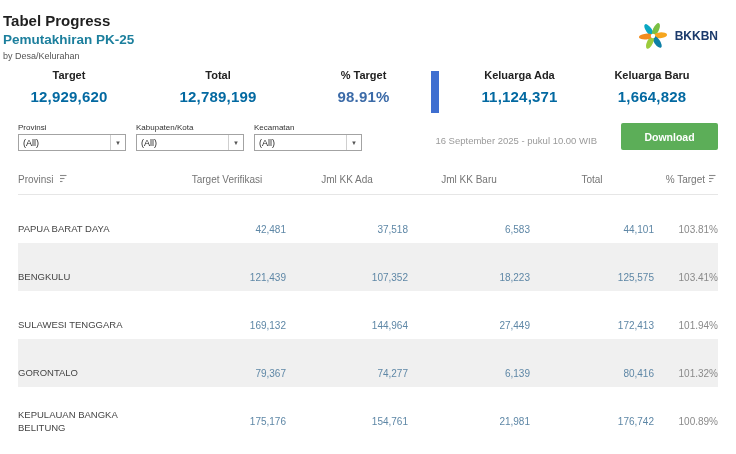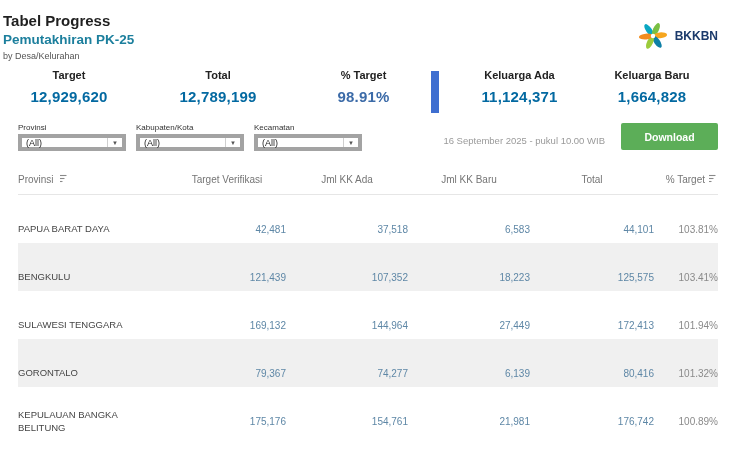"(All)" .filter-box { border: 4px solid #a3a3a3 -> 1px solid #a3a3a3 }
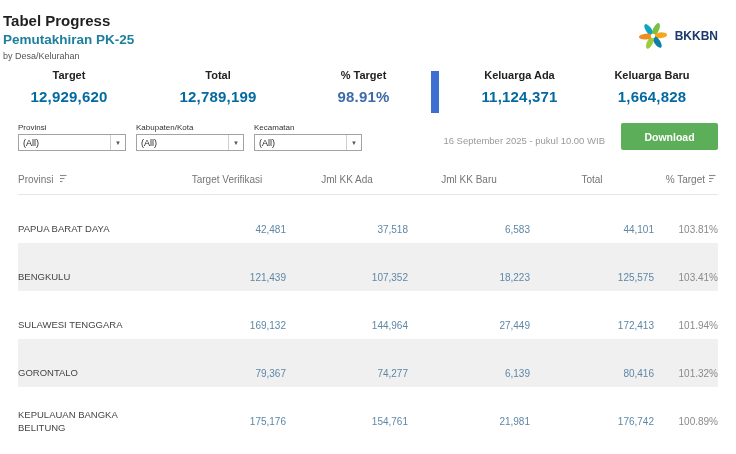"16 September 2025 - pukul" .timestamp { padding-right: 16px -> 24px }
